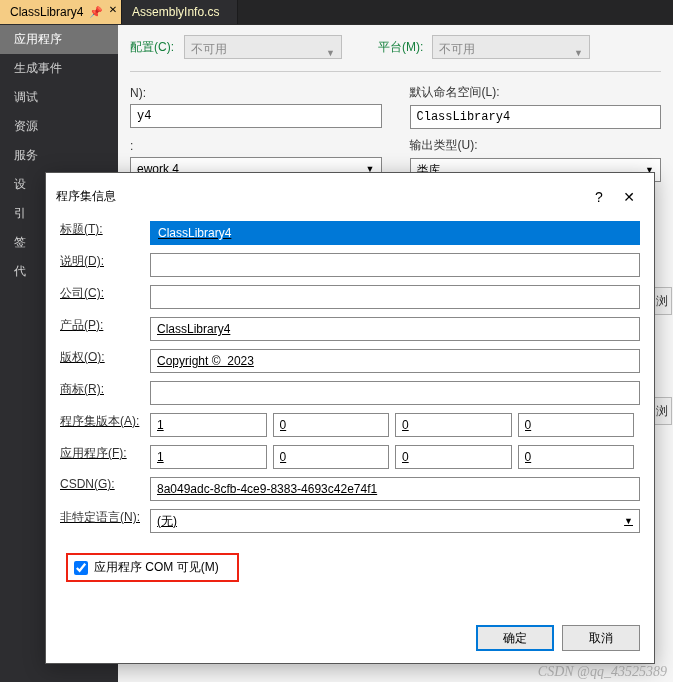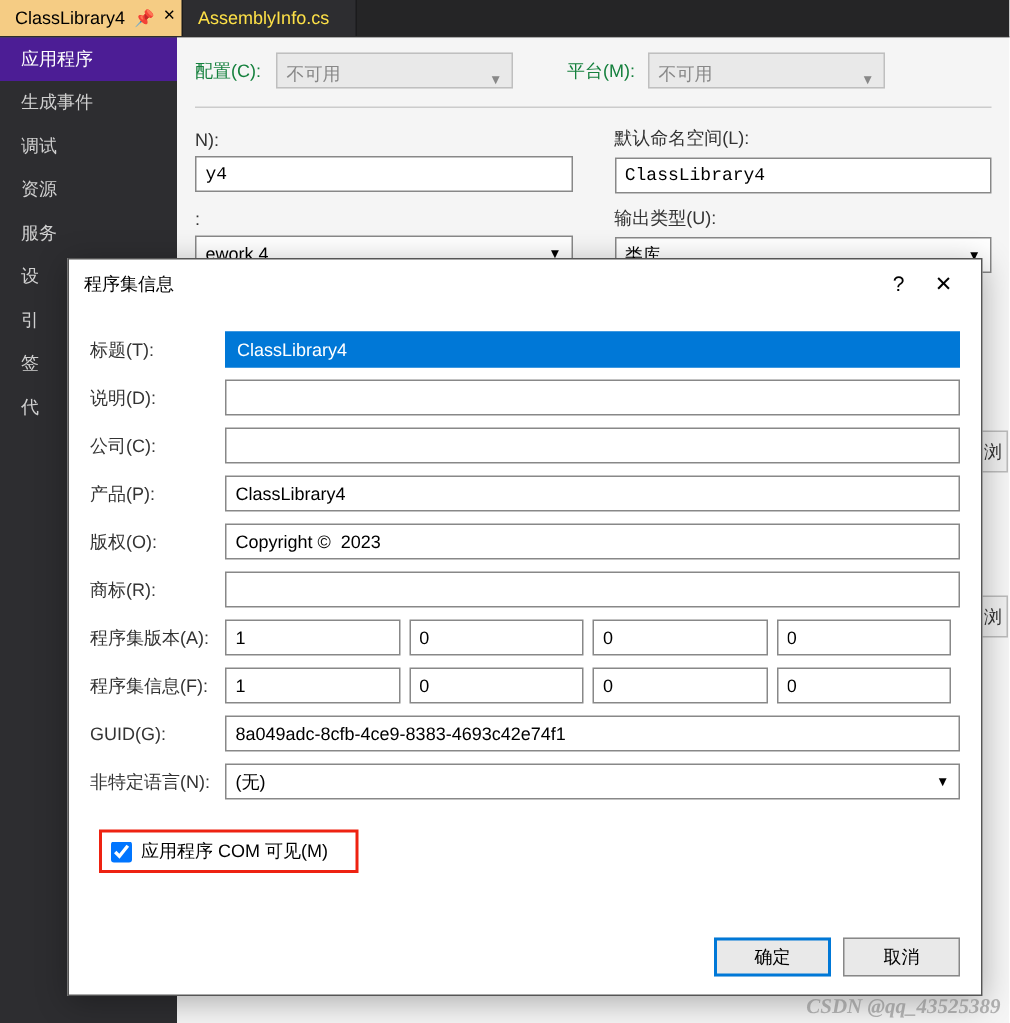"AssemblyInfo.cs" .tab { color: #fde047 -> #fef9c3 }
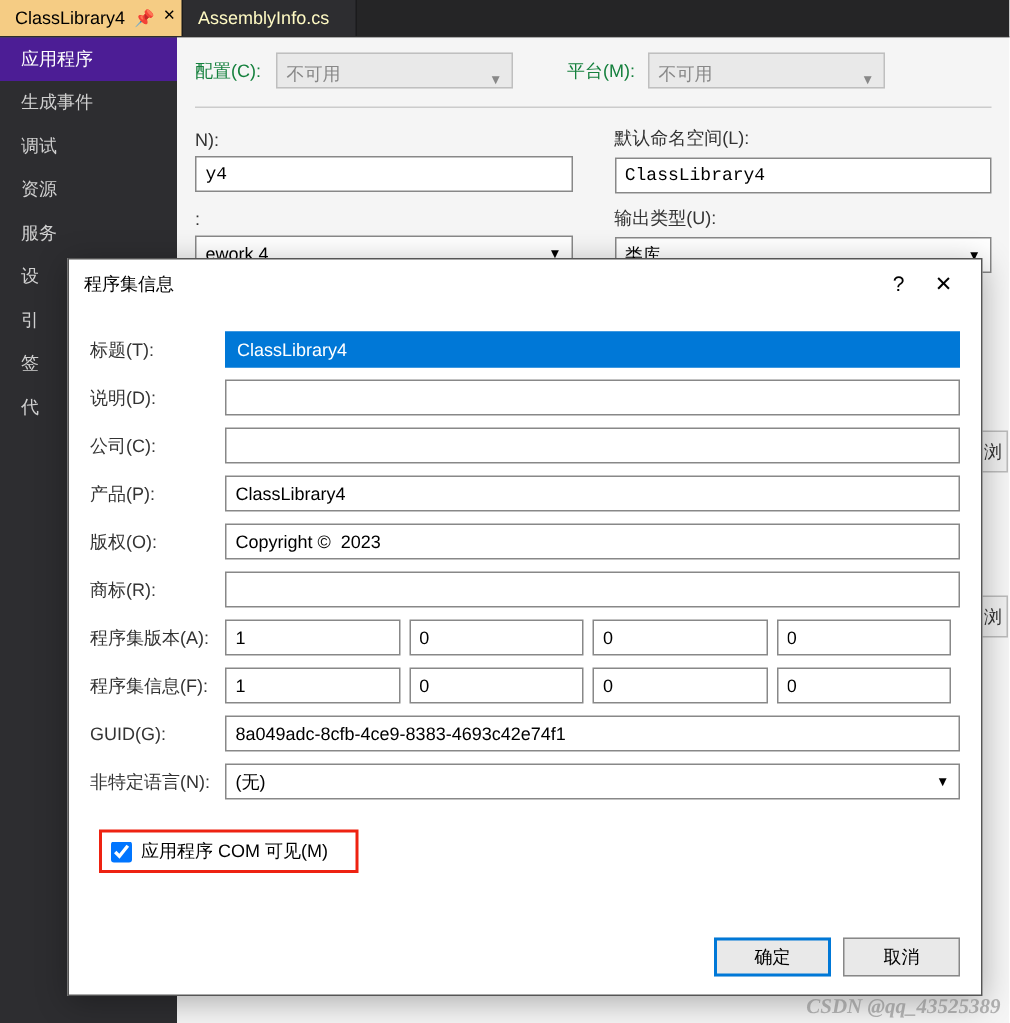"应用程序" .sidebar-item.active { background: #4c1d95 -> #737373 }
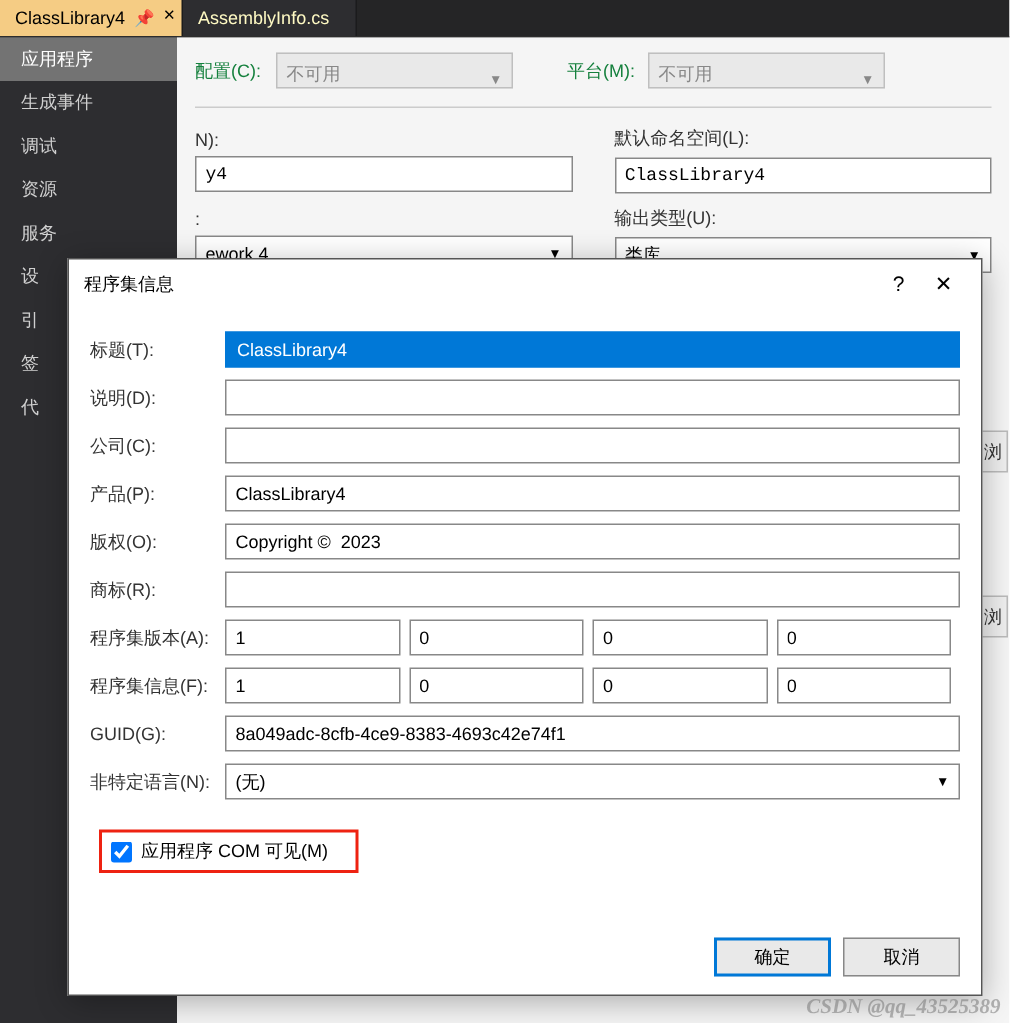"程序集信息" .dlg-title { align-items: center -> flex-end }
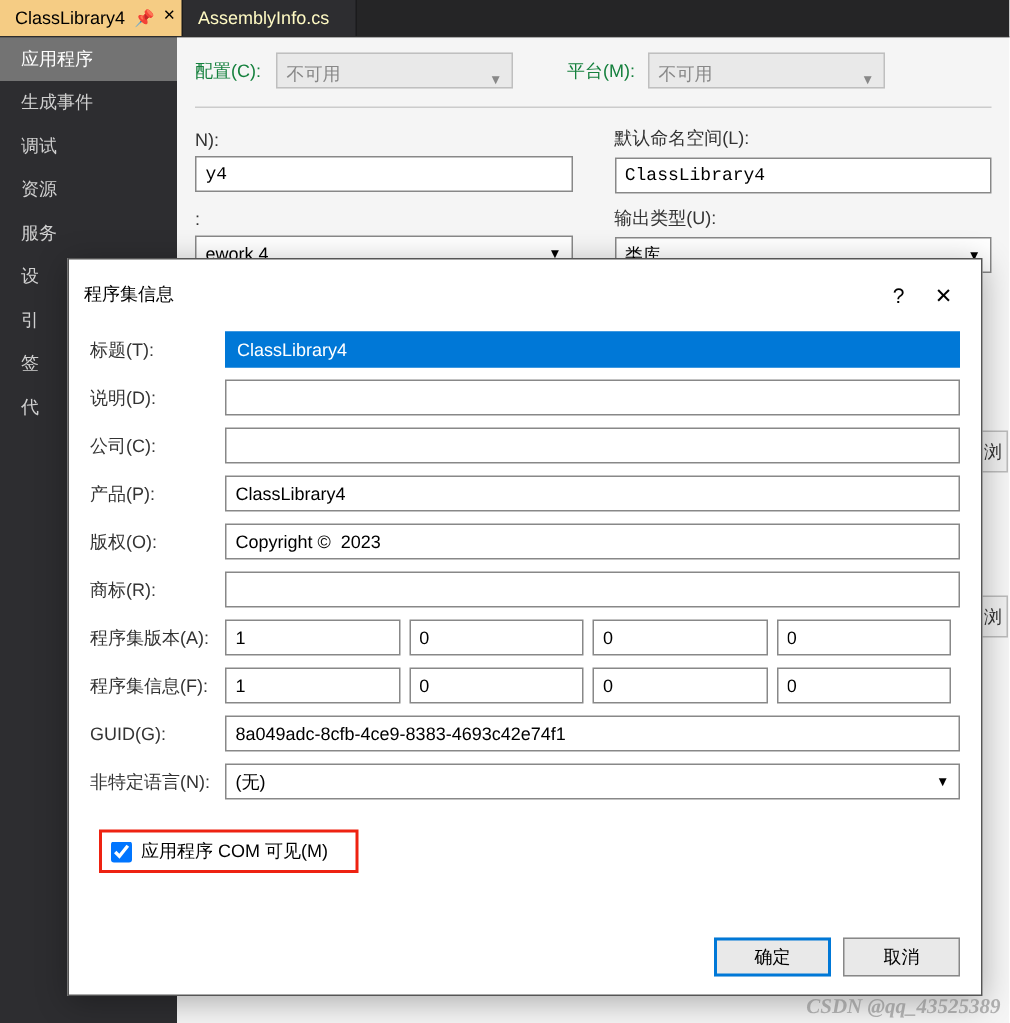"标题(T):" .frow { align-items: center -> none; text-decoration: none -> underline }
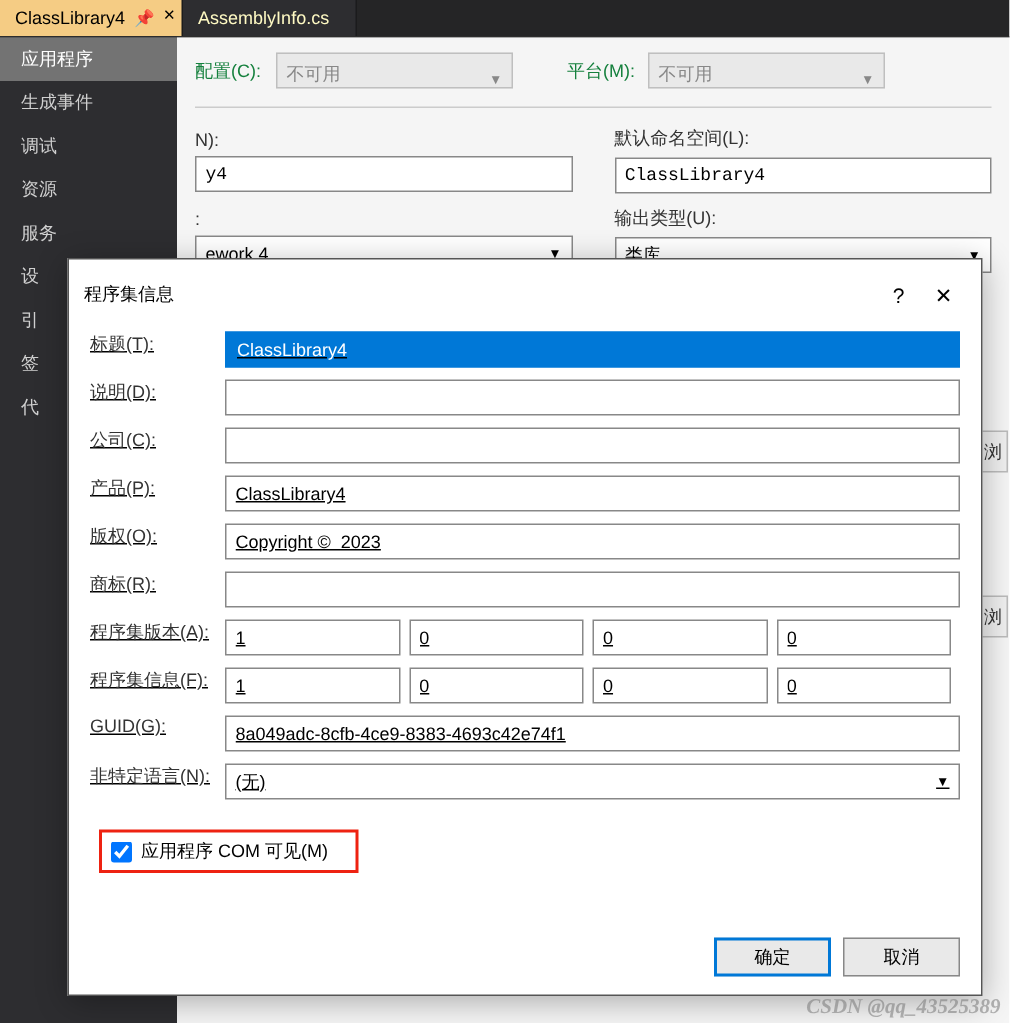"程序集信息(F):" span.flabel { text: 程序集信息 -> 应用程序 }
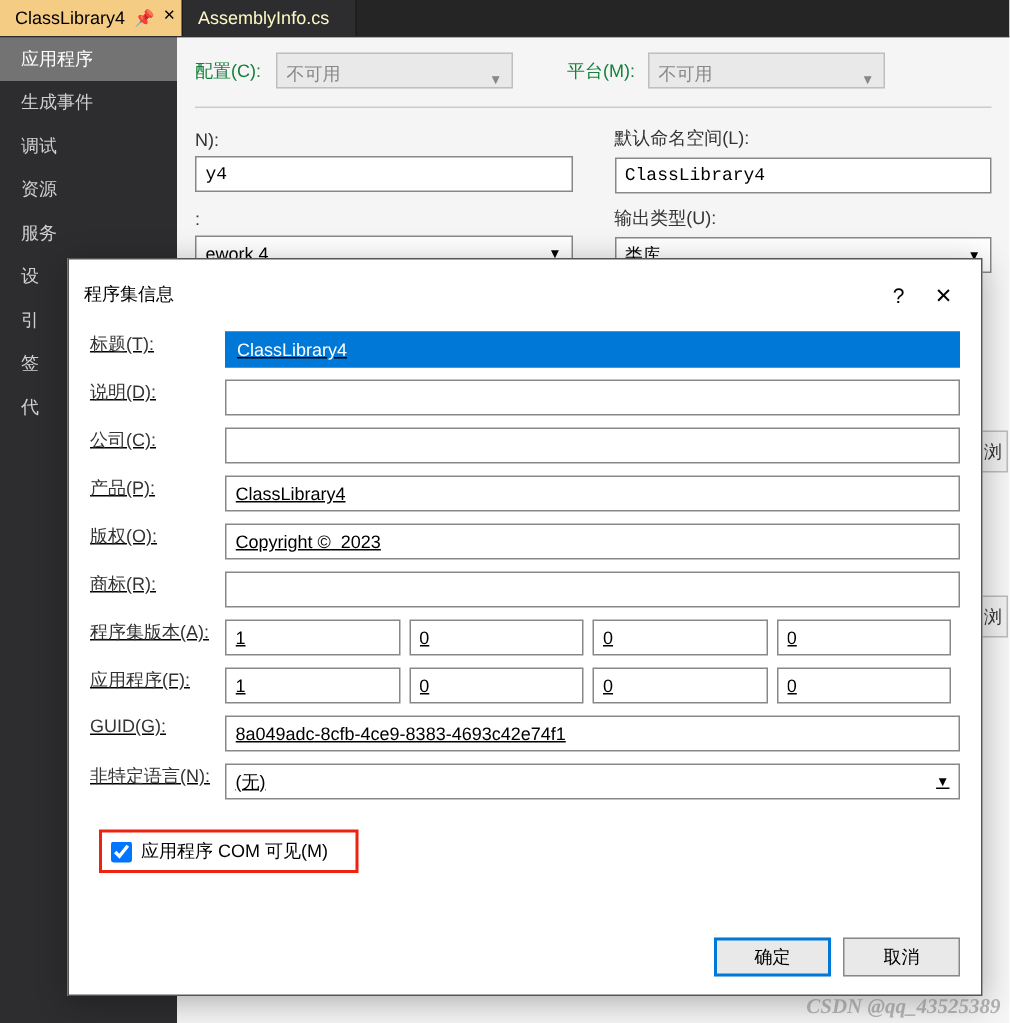"GUID(G):" span.flabel { text: GUID -> CSDN }
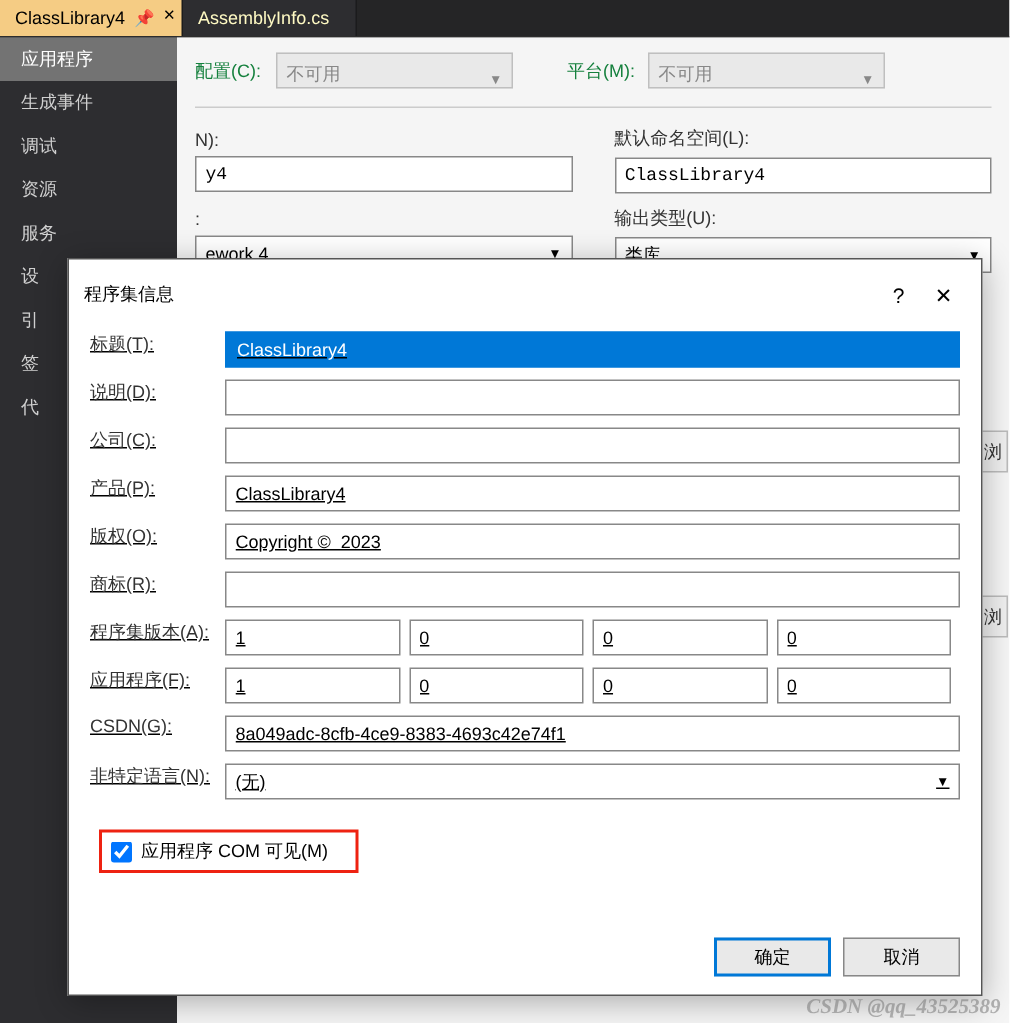"CSDN @qq_43525389" .watermark { font-weight: bold -> none }
